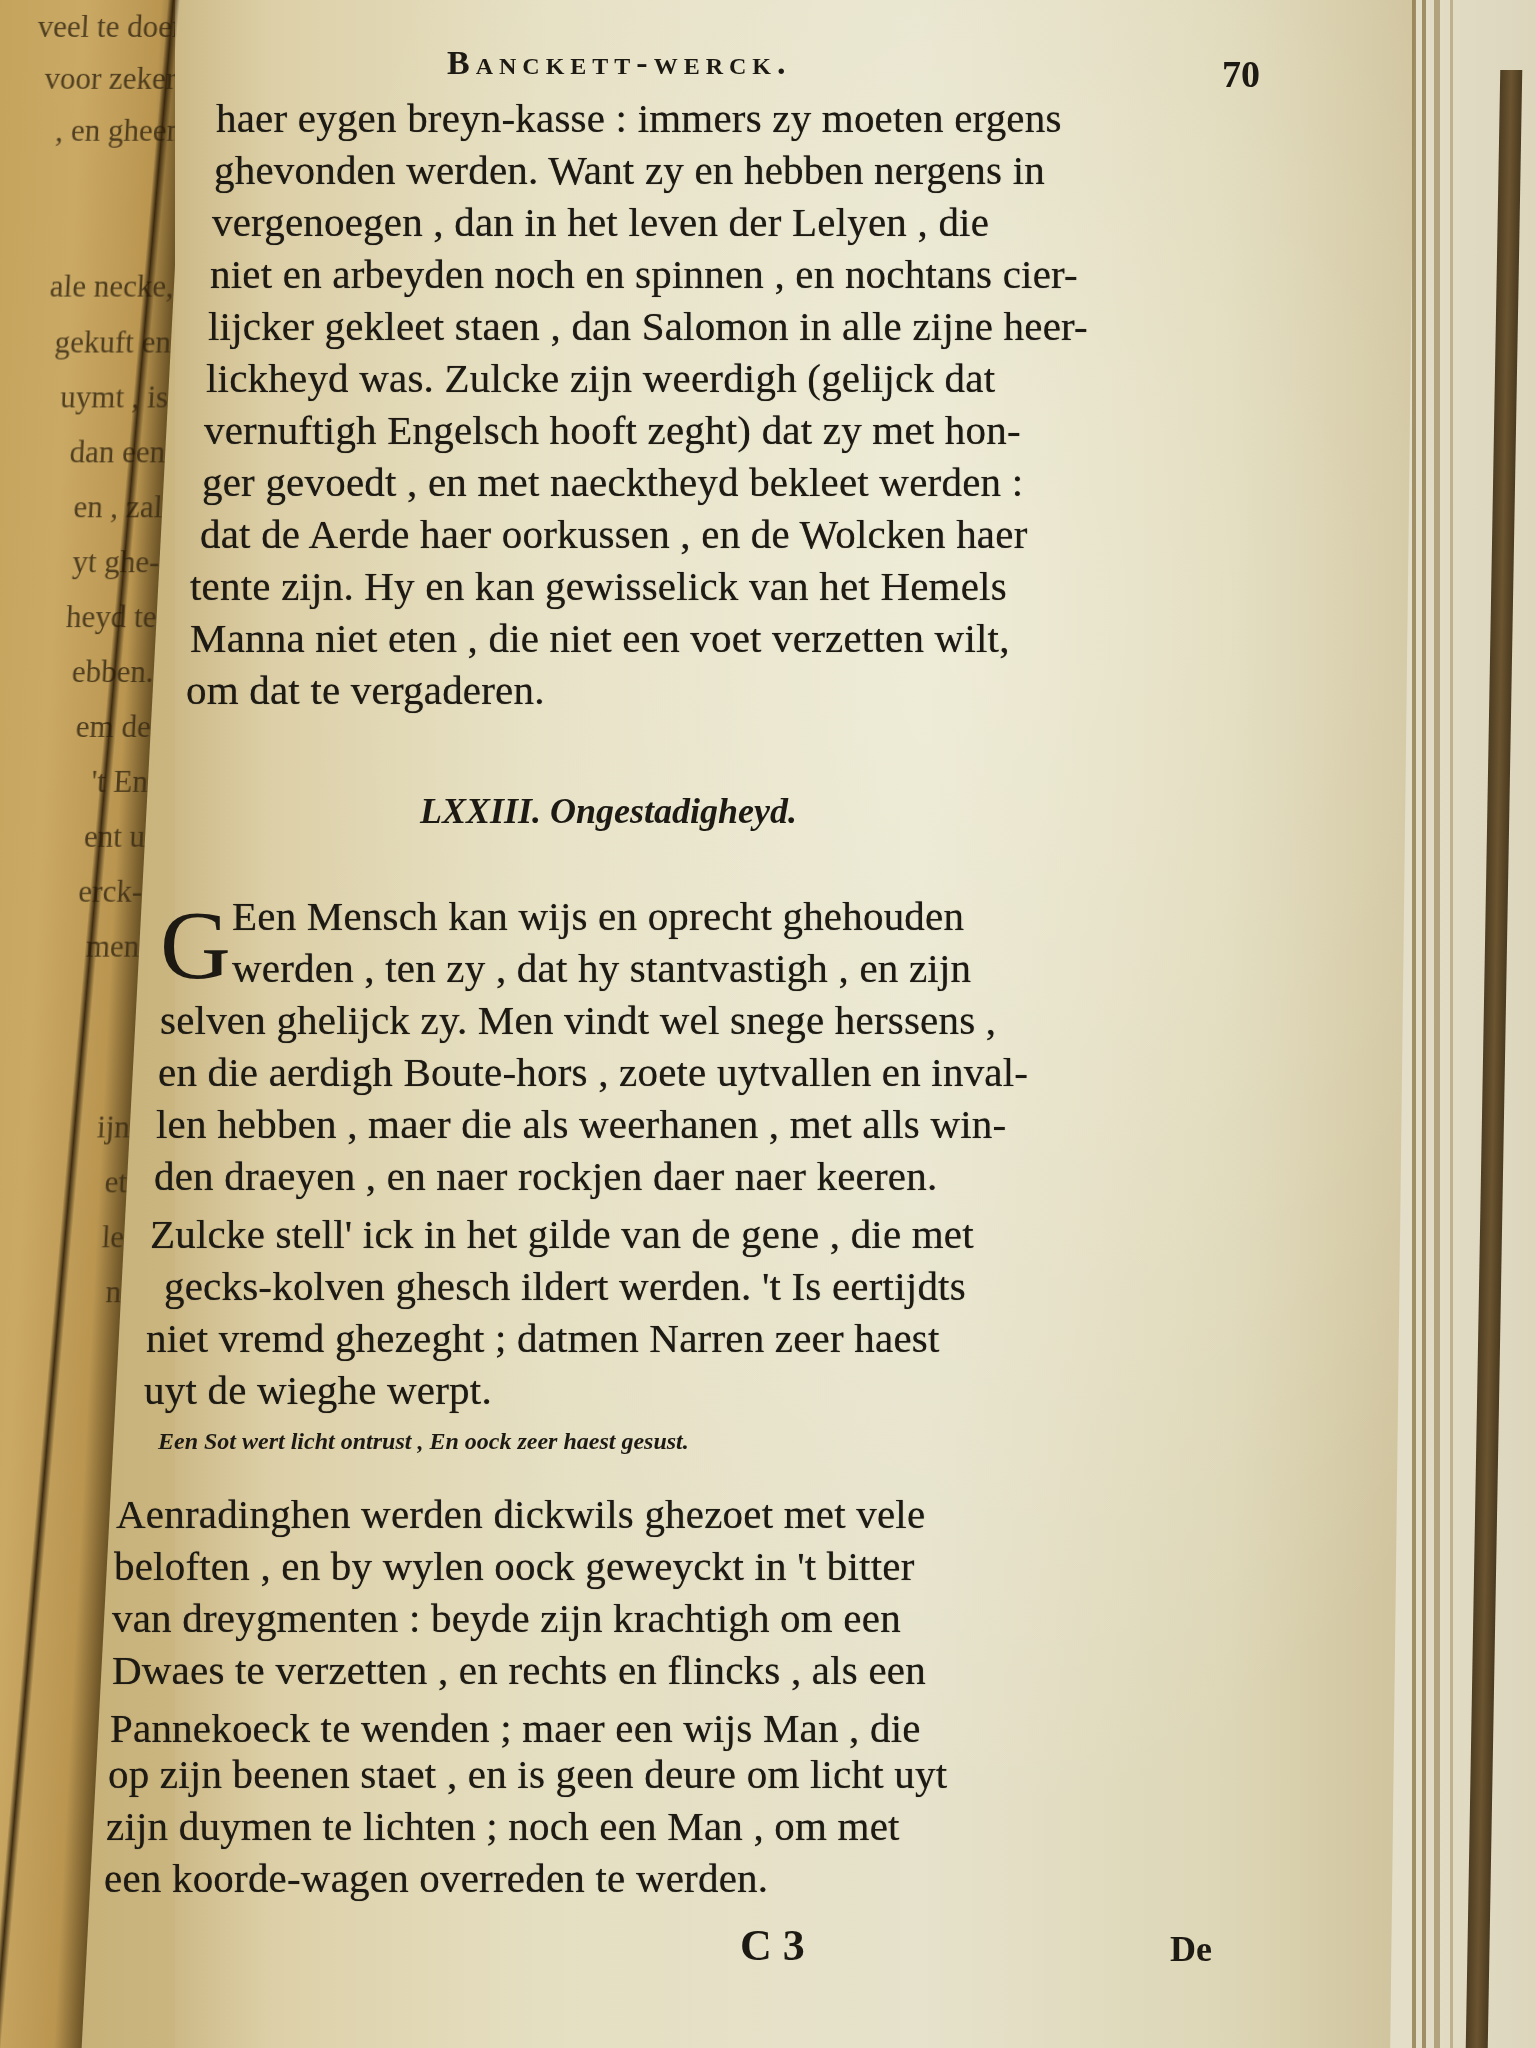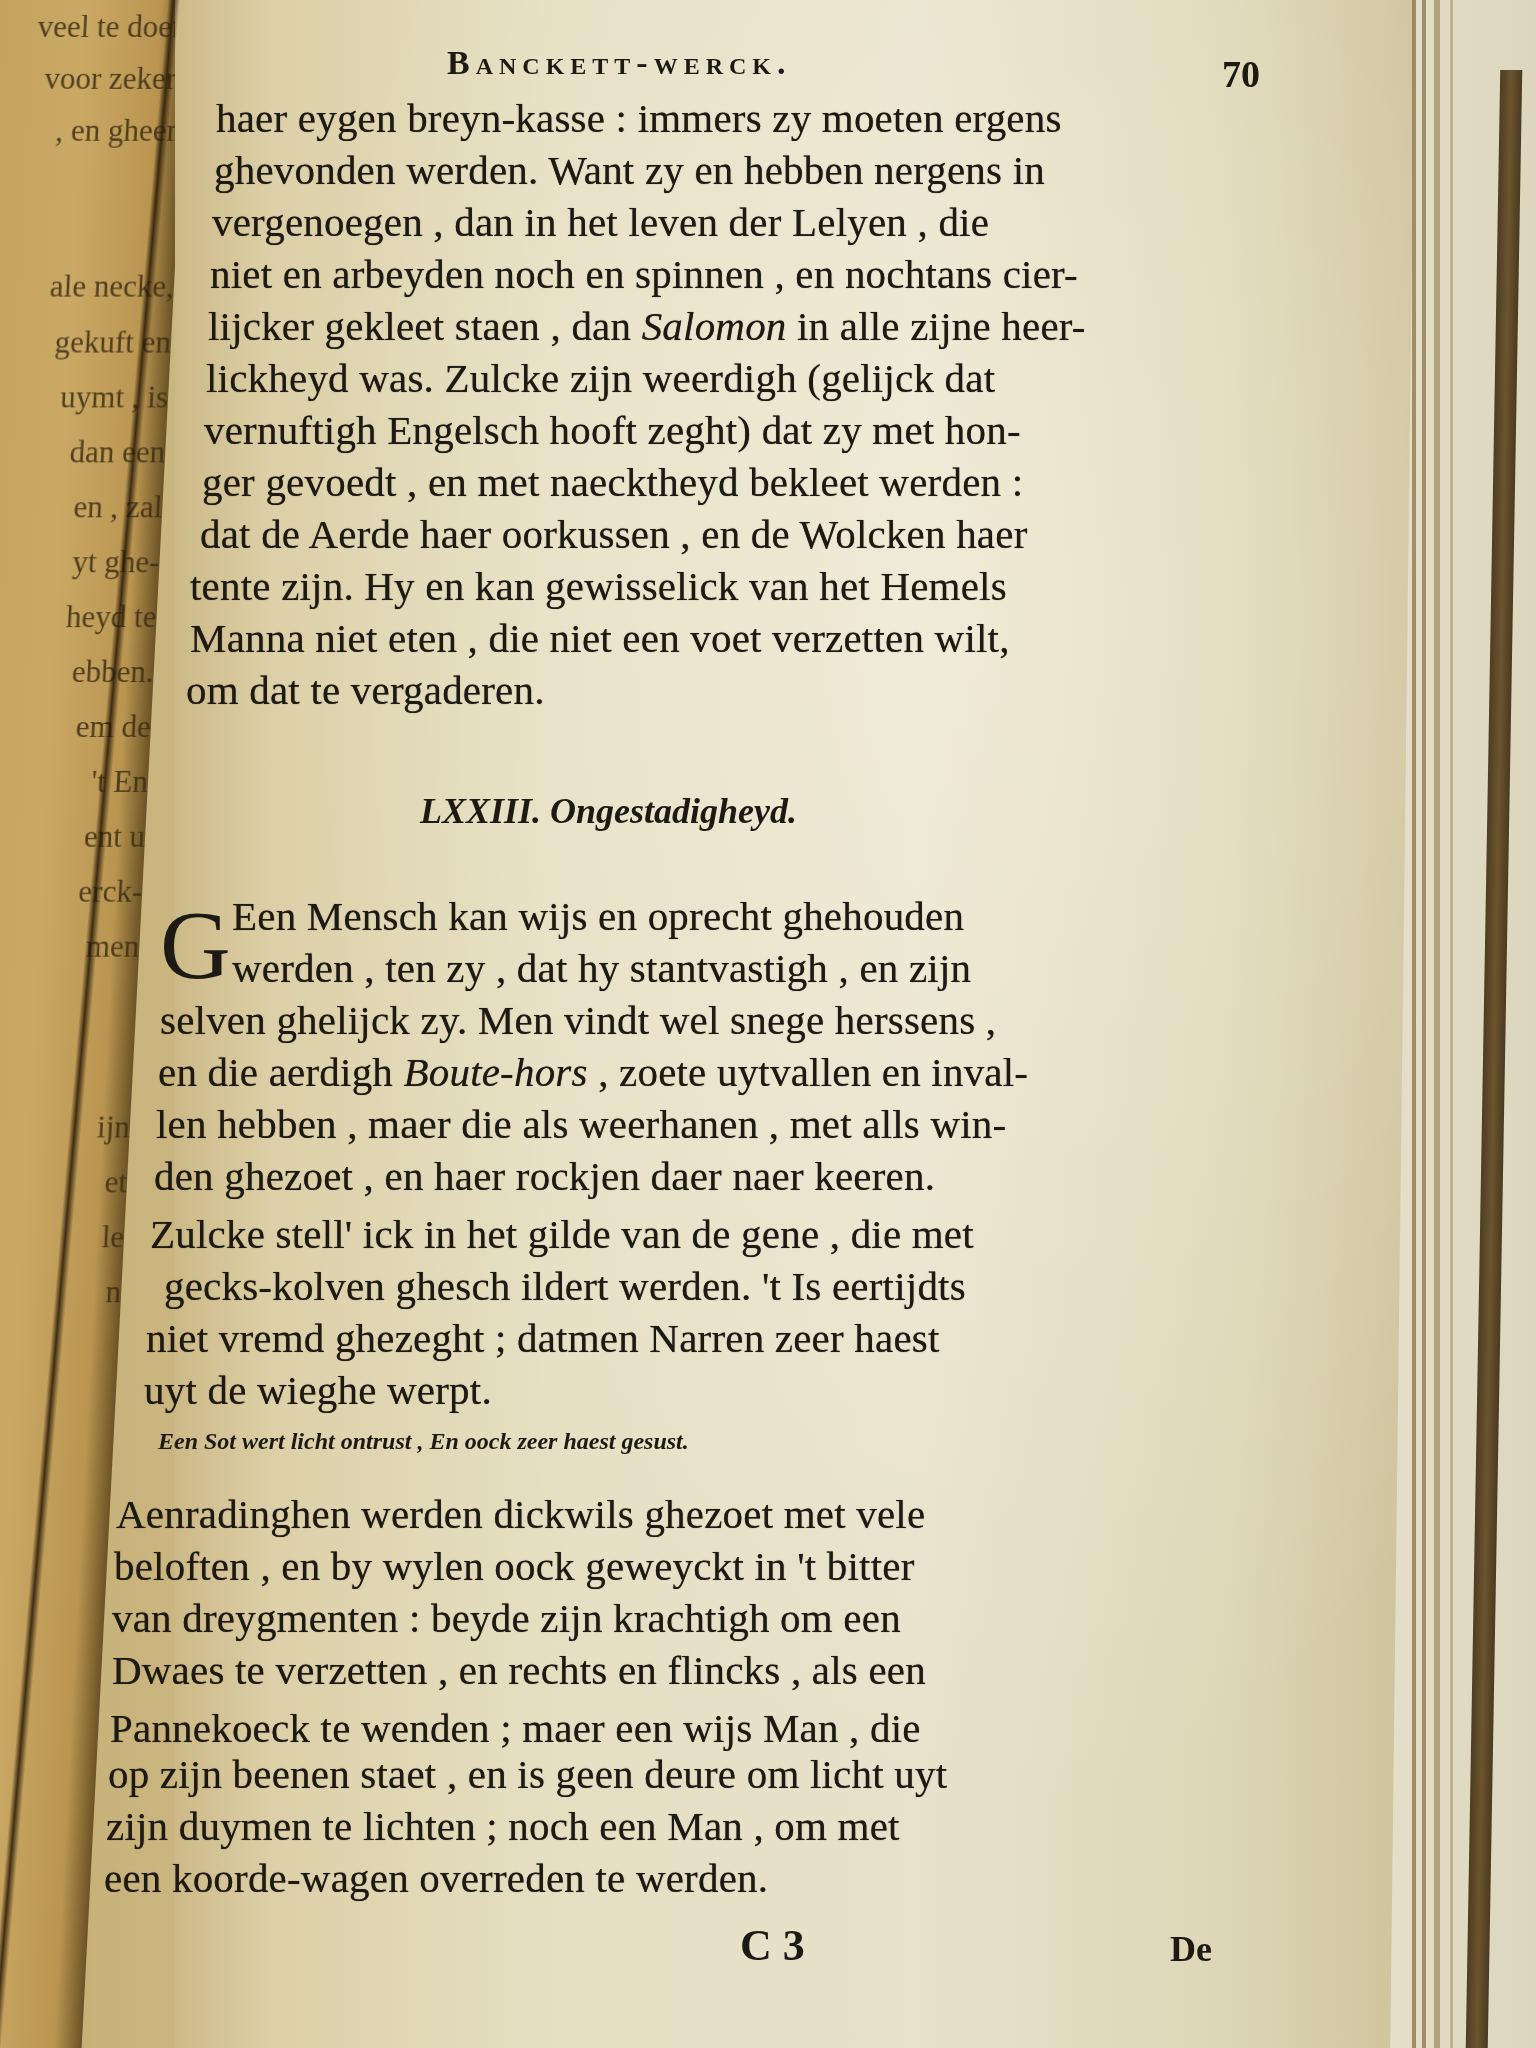"Salomon" .it { font-style: italic -> none }
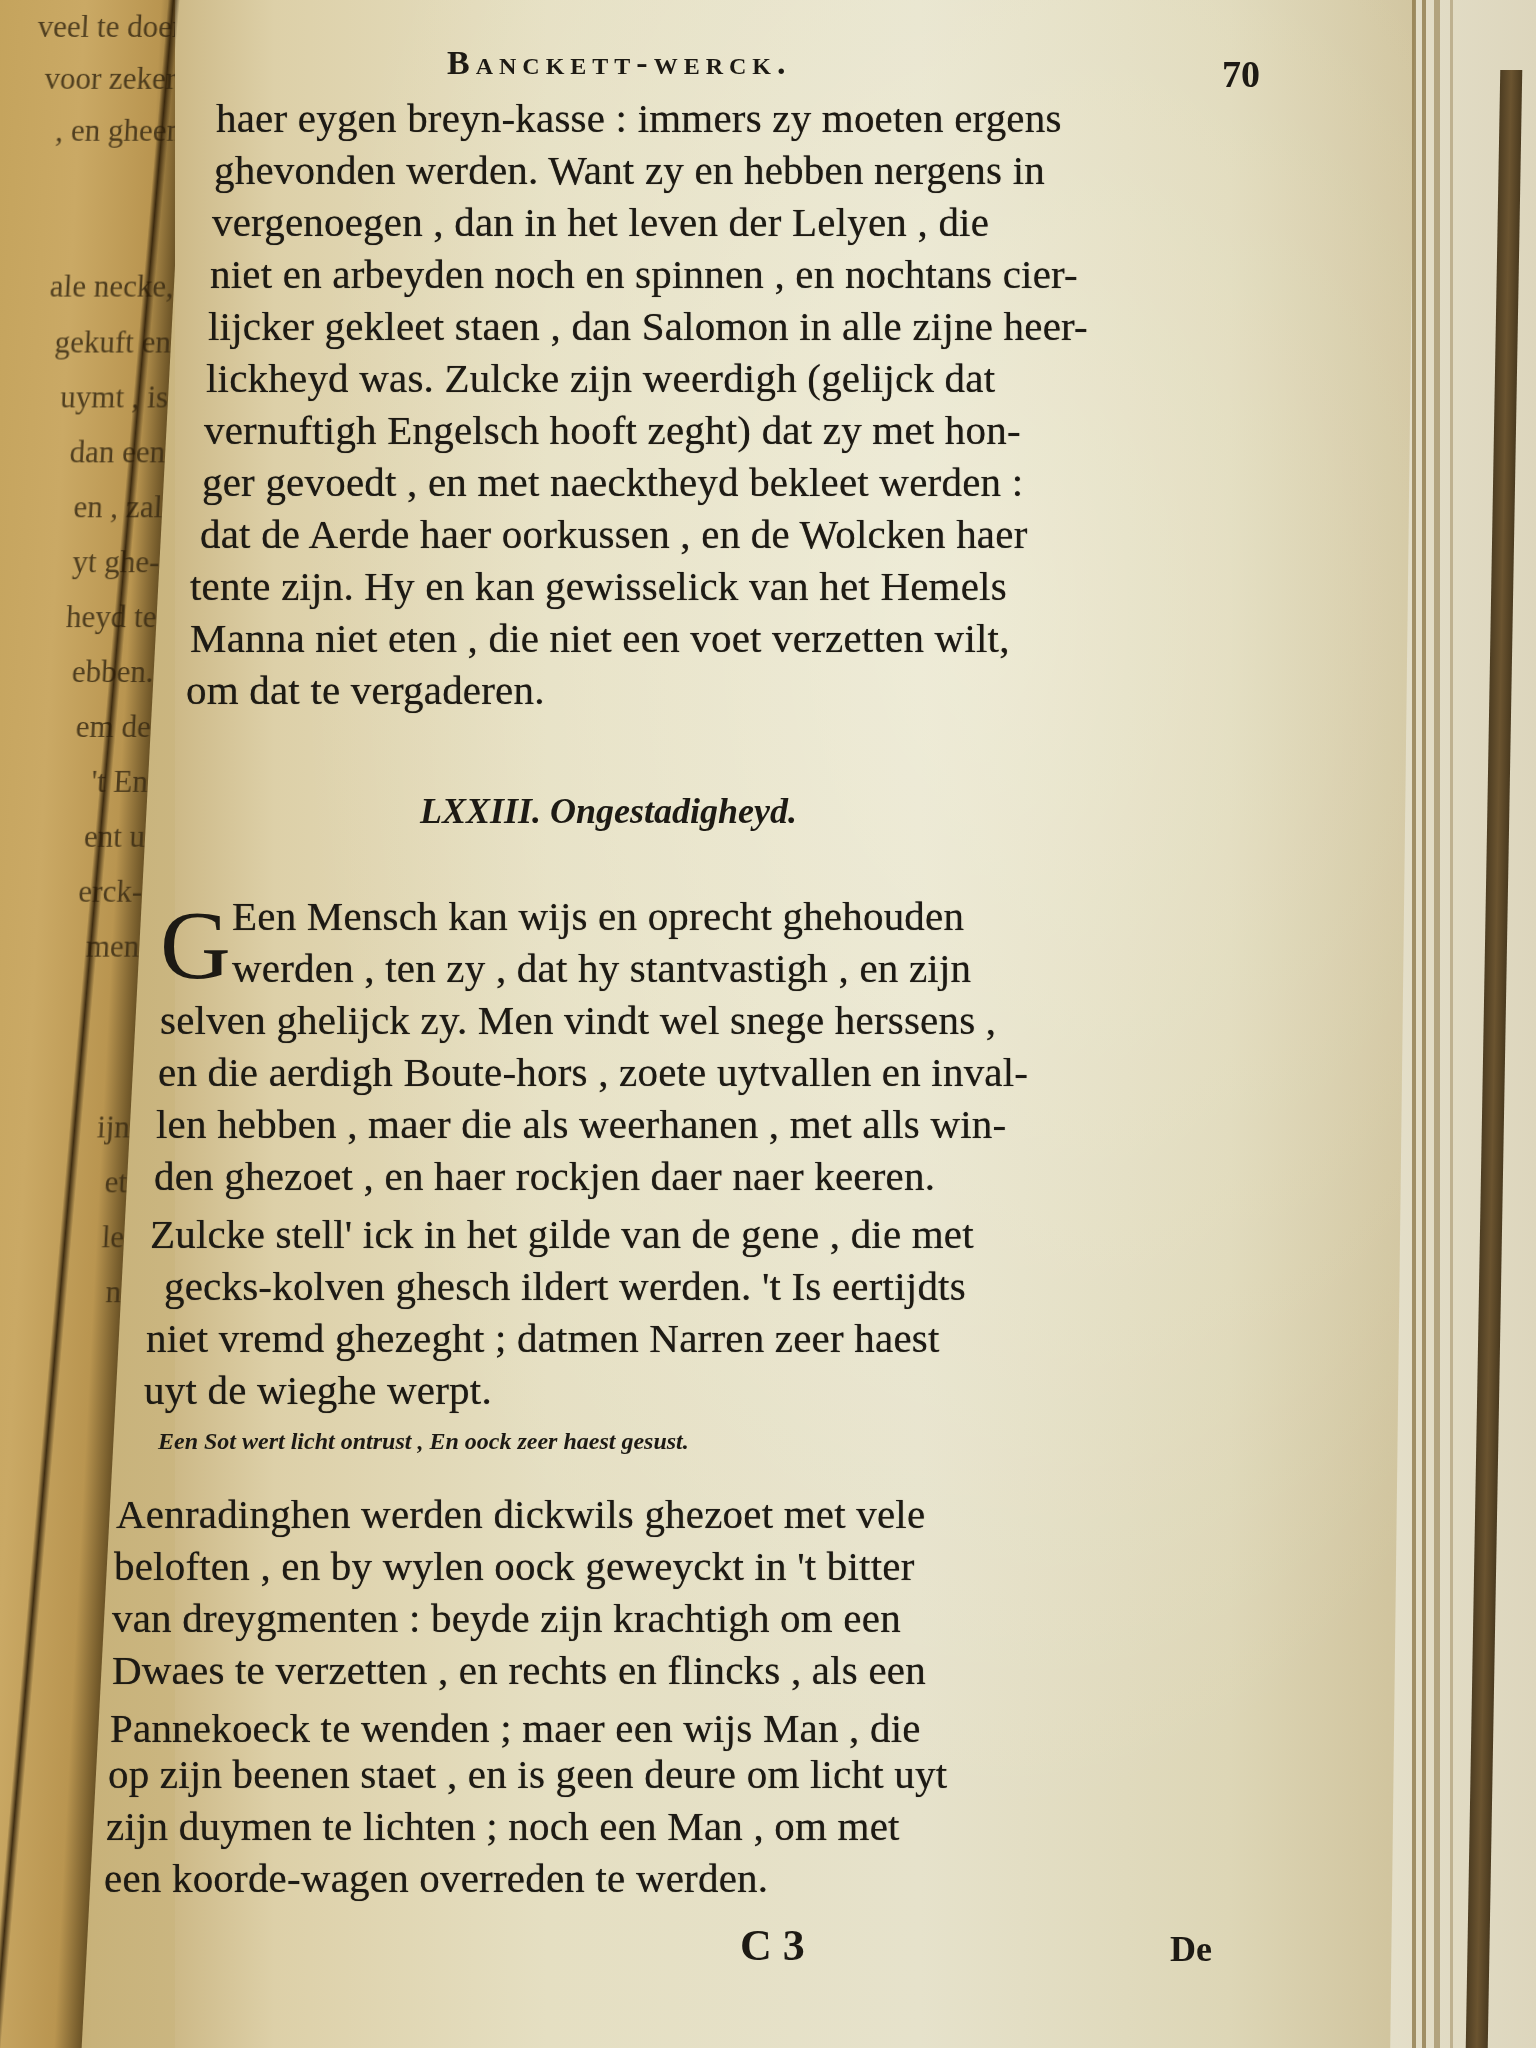"den ghezoet , en haer" div.line { text: ghezoet  ,  en  haer -> draeyen  ,  en  naer }
